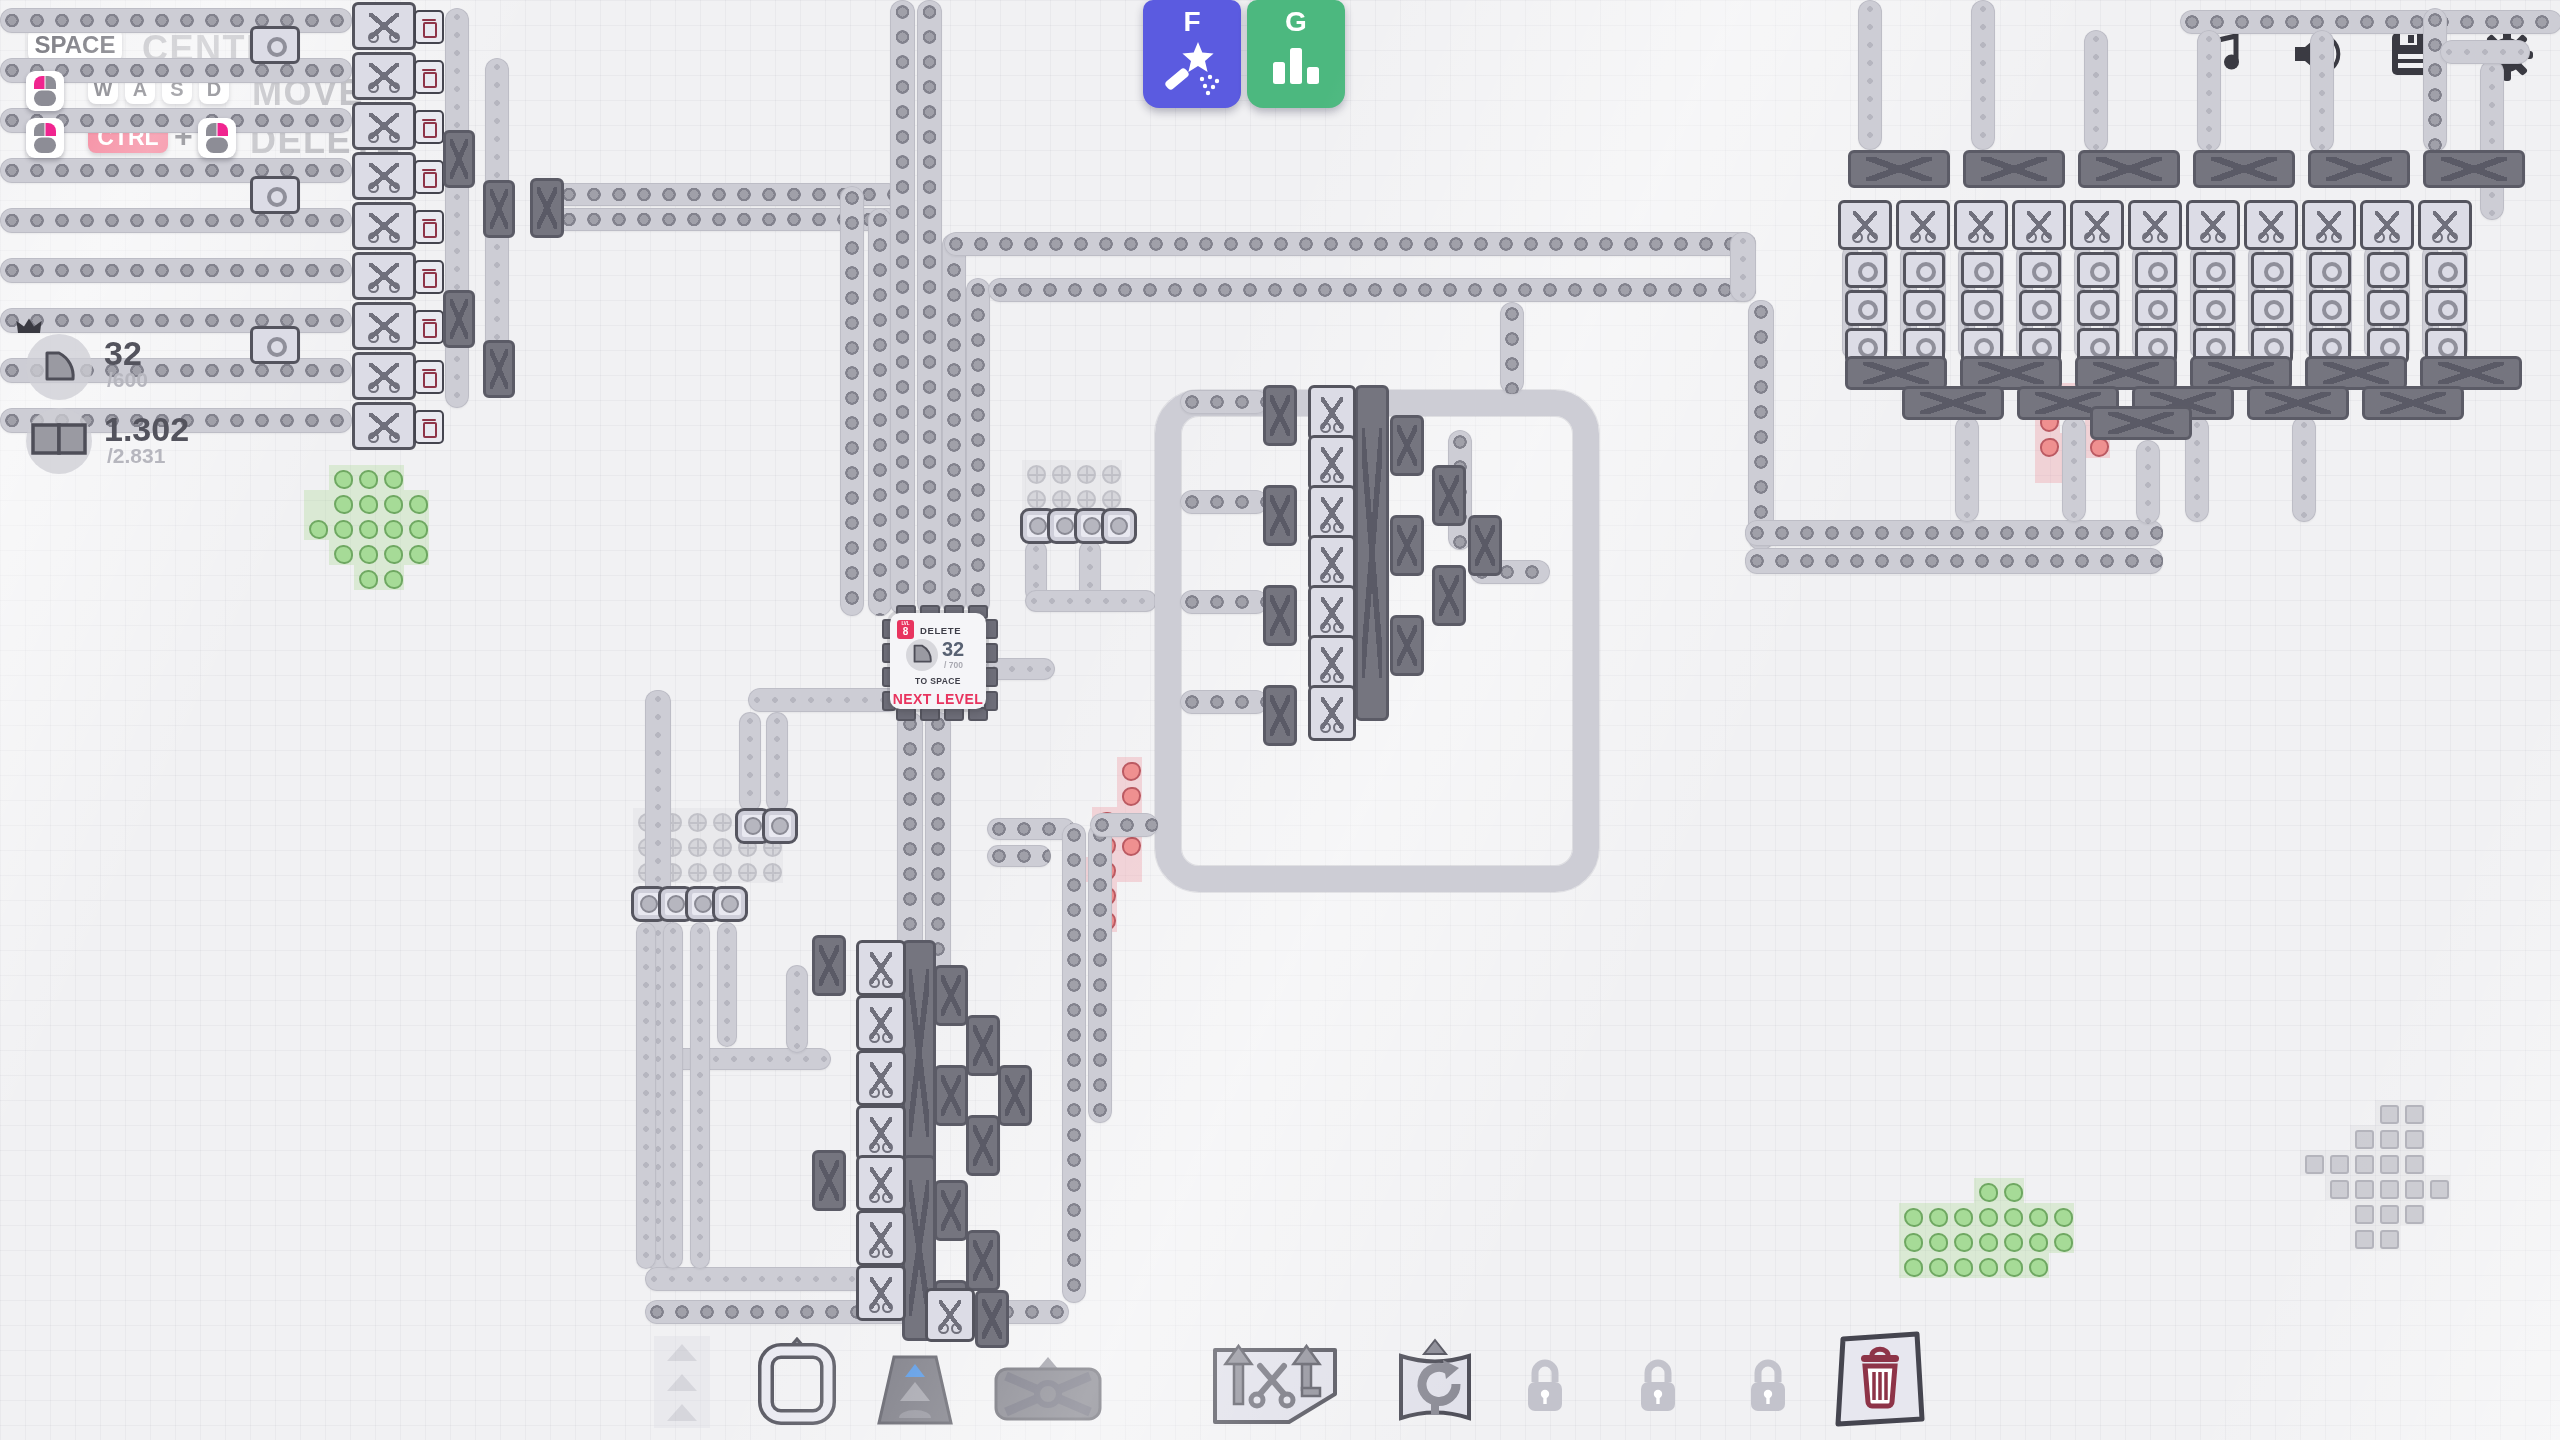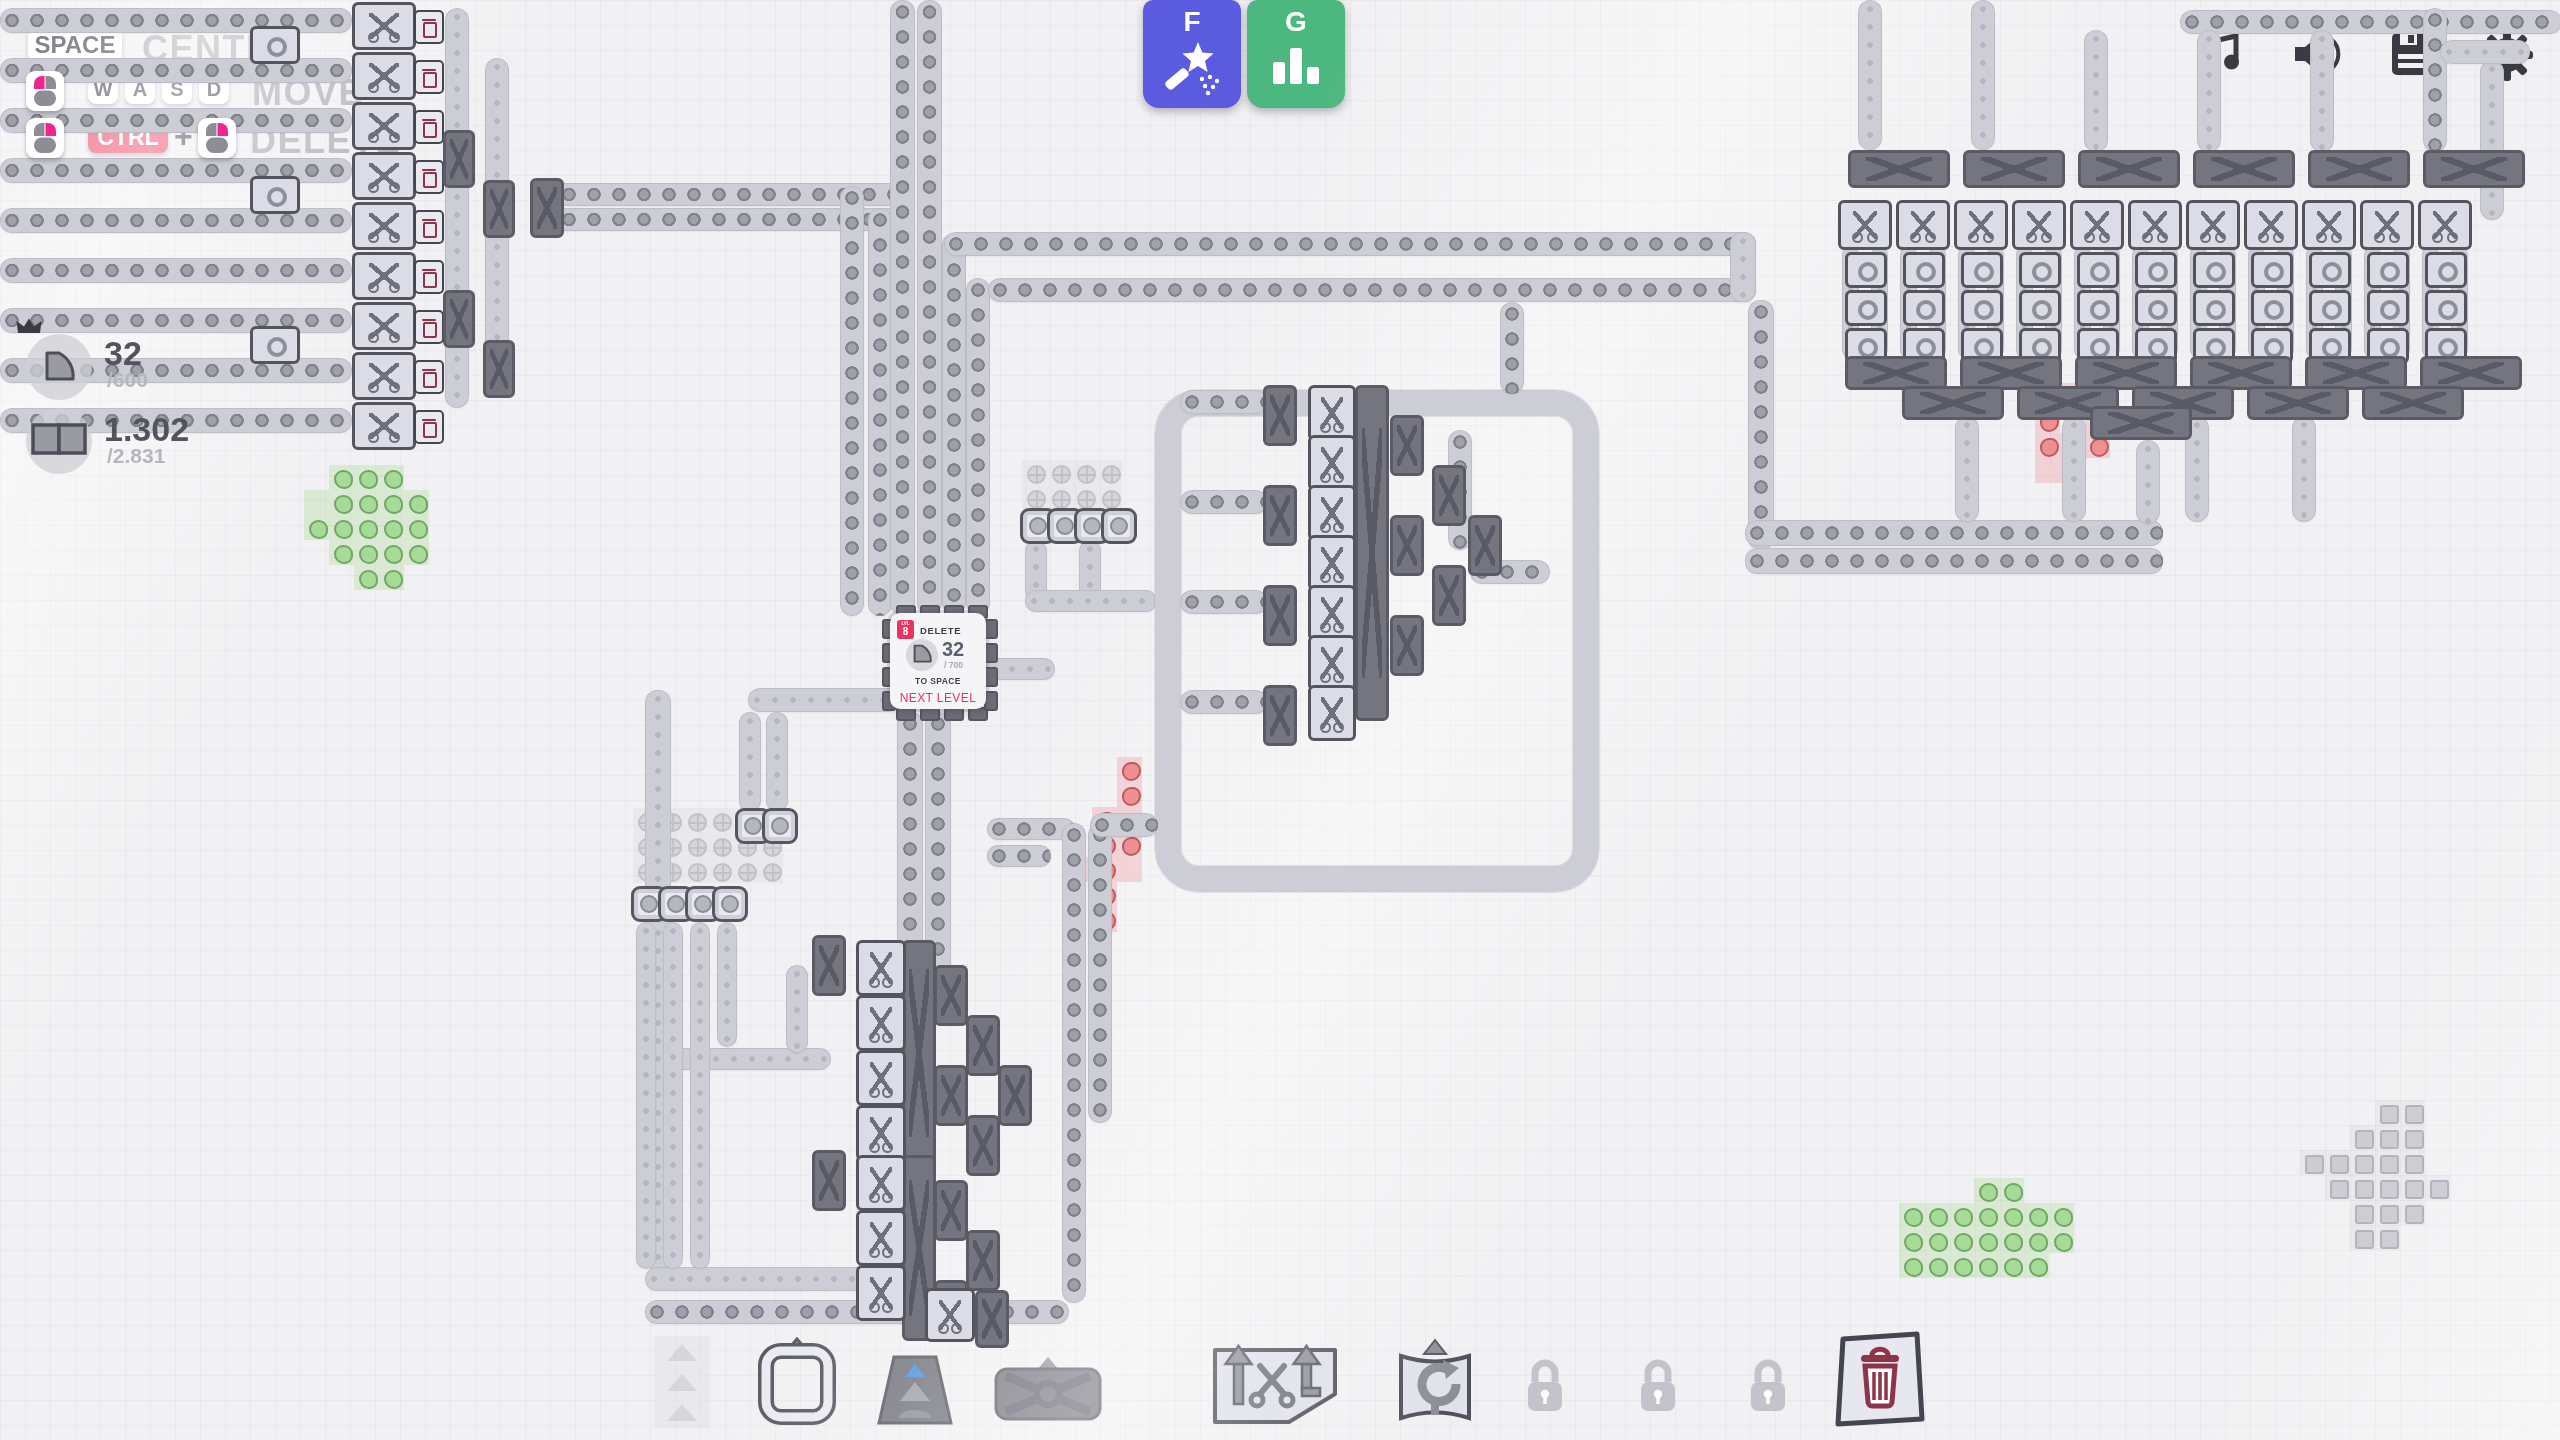"NEXT LEVEL" .hub-unlock2 { font-size: 12px -> 14px; font-weight: normal -> bold }
